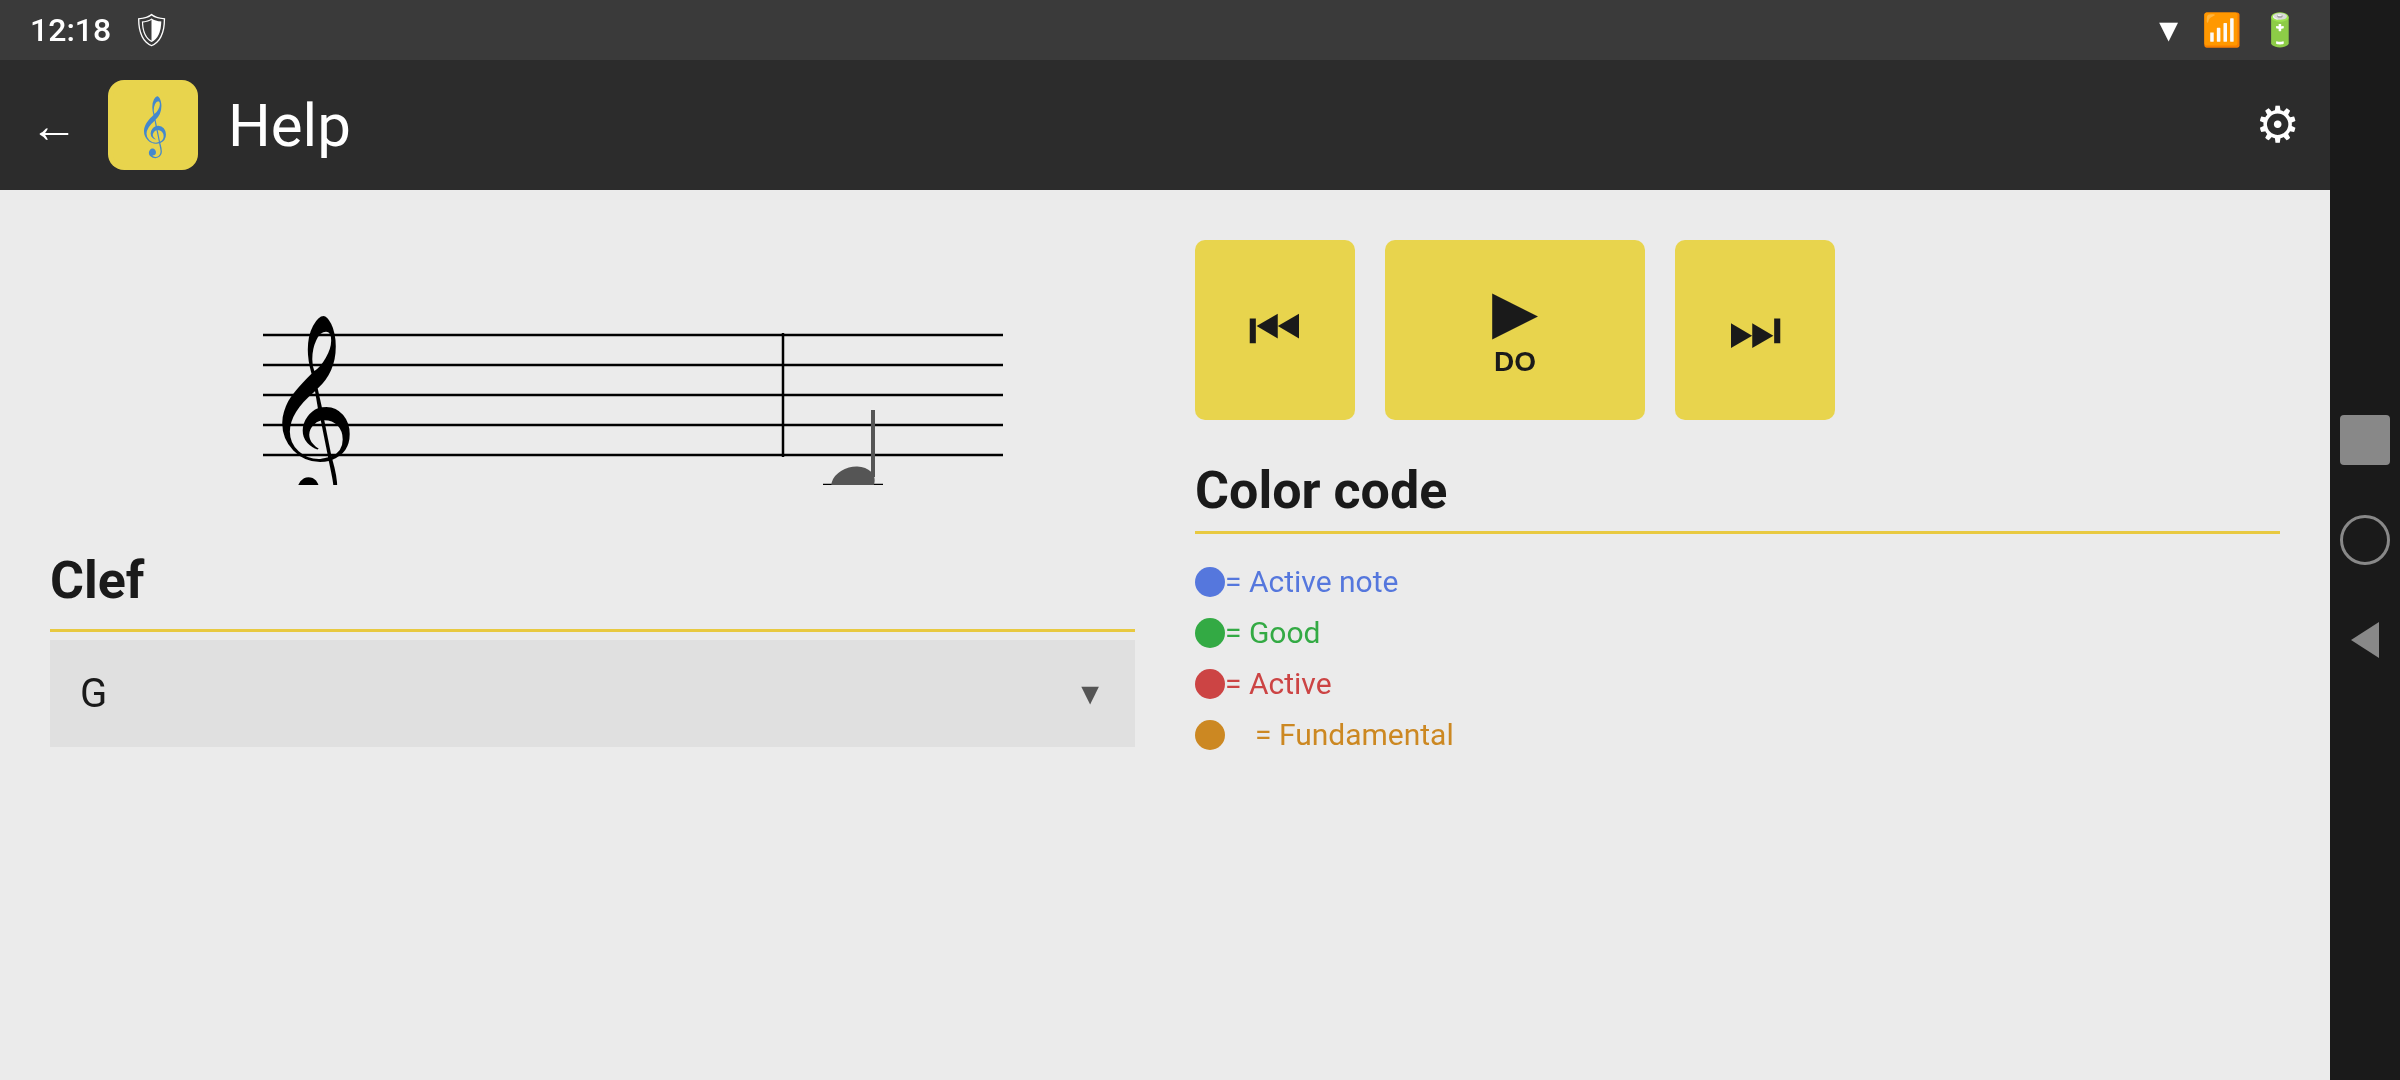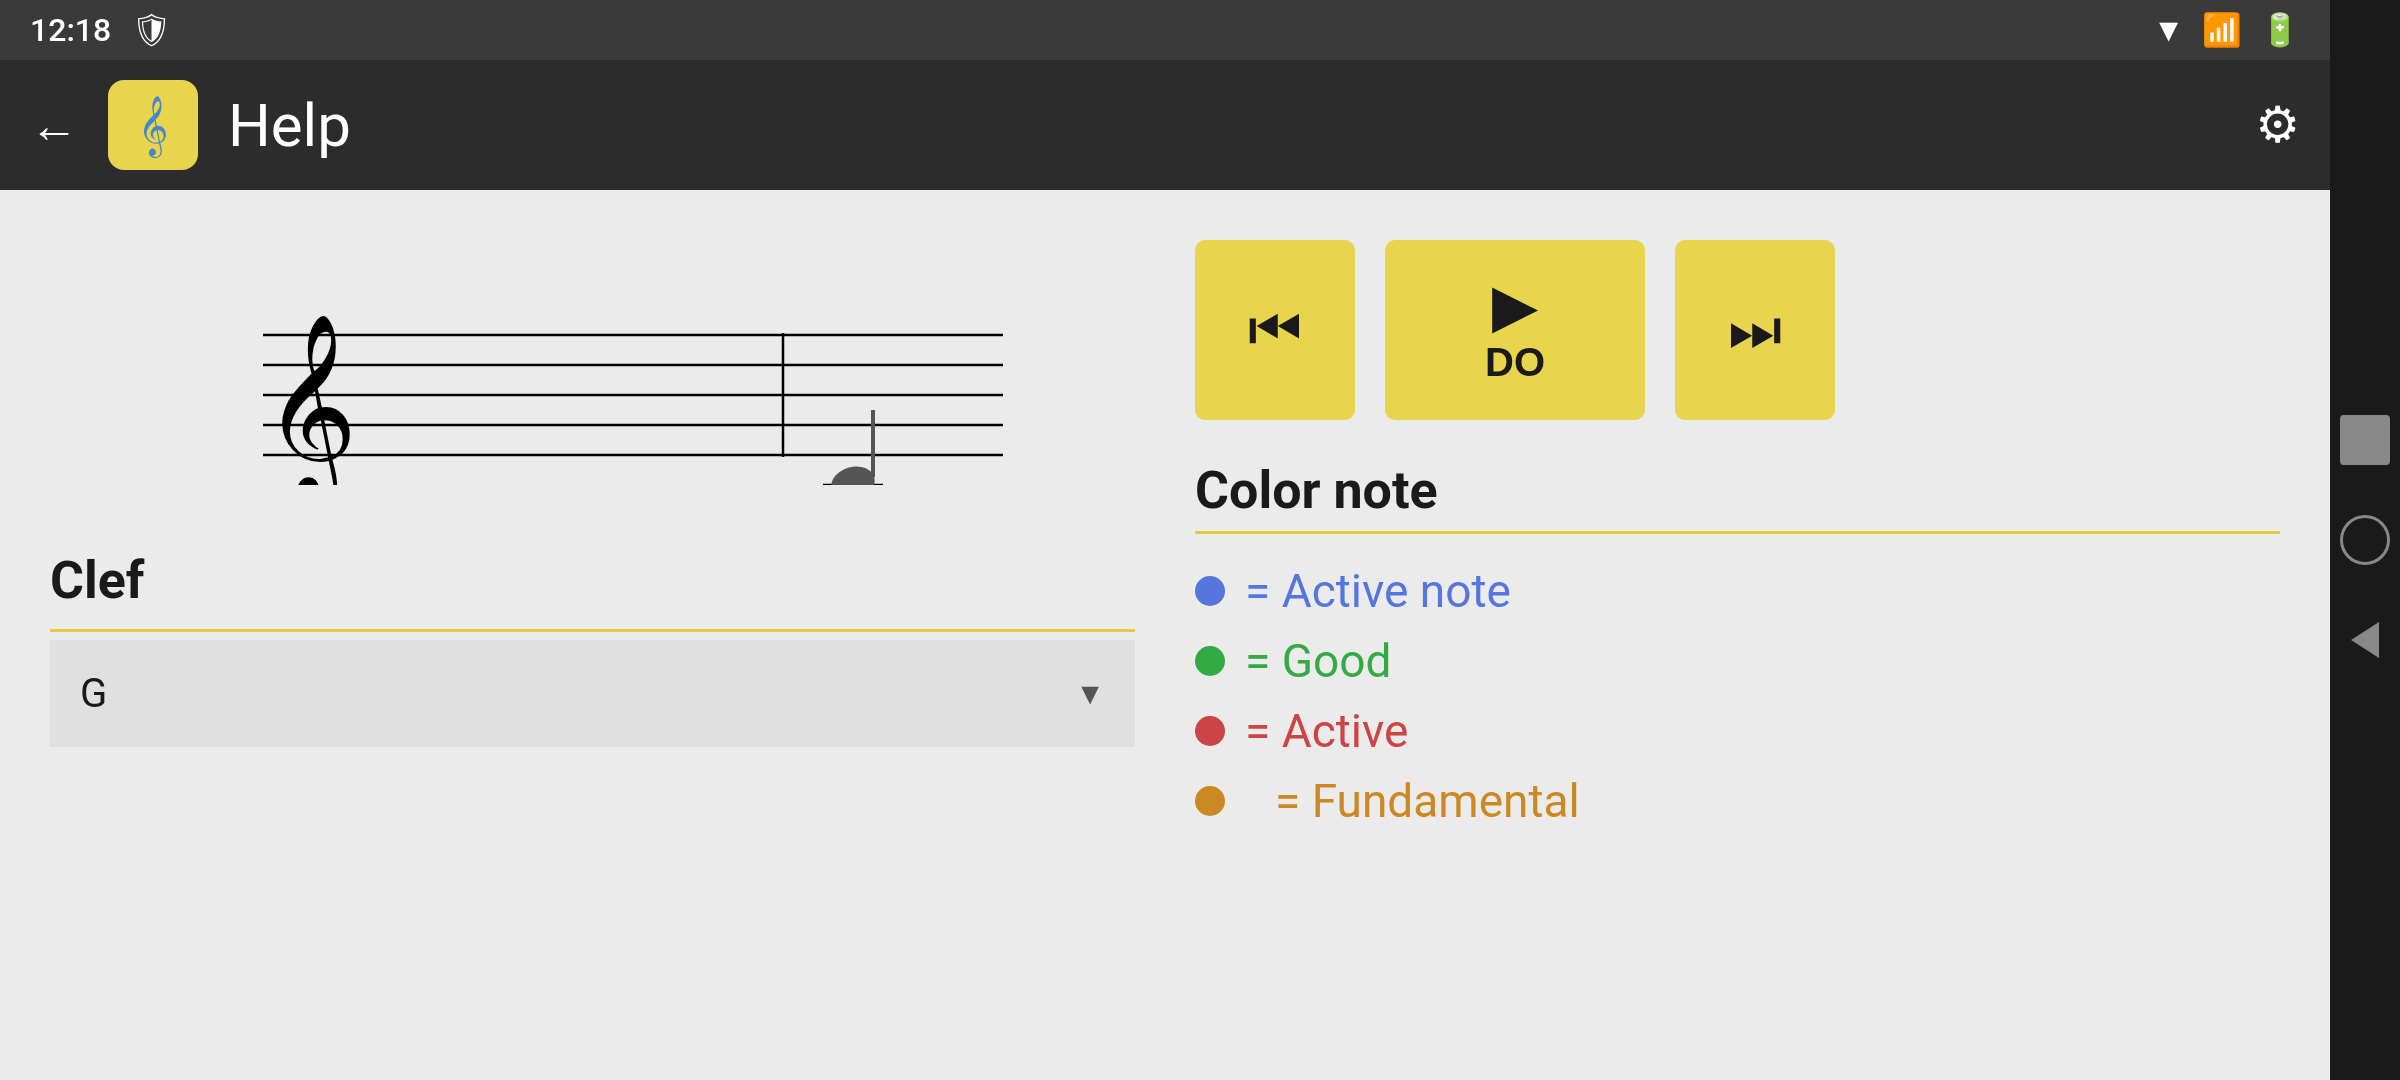"DO" .control-btn-label { font-size: 40px -> 28px }
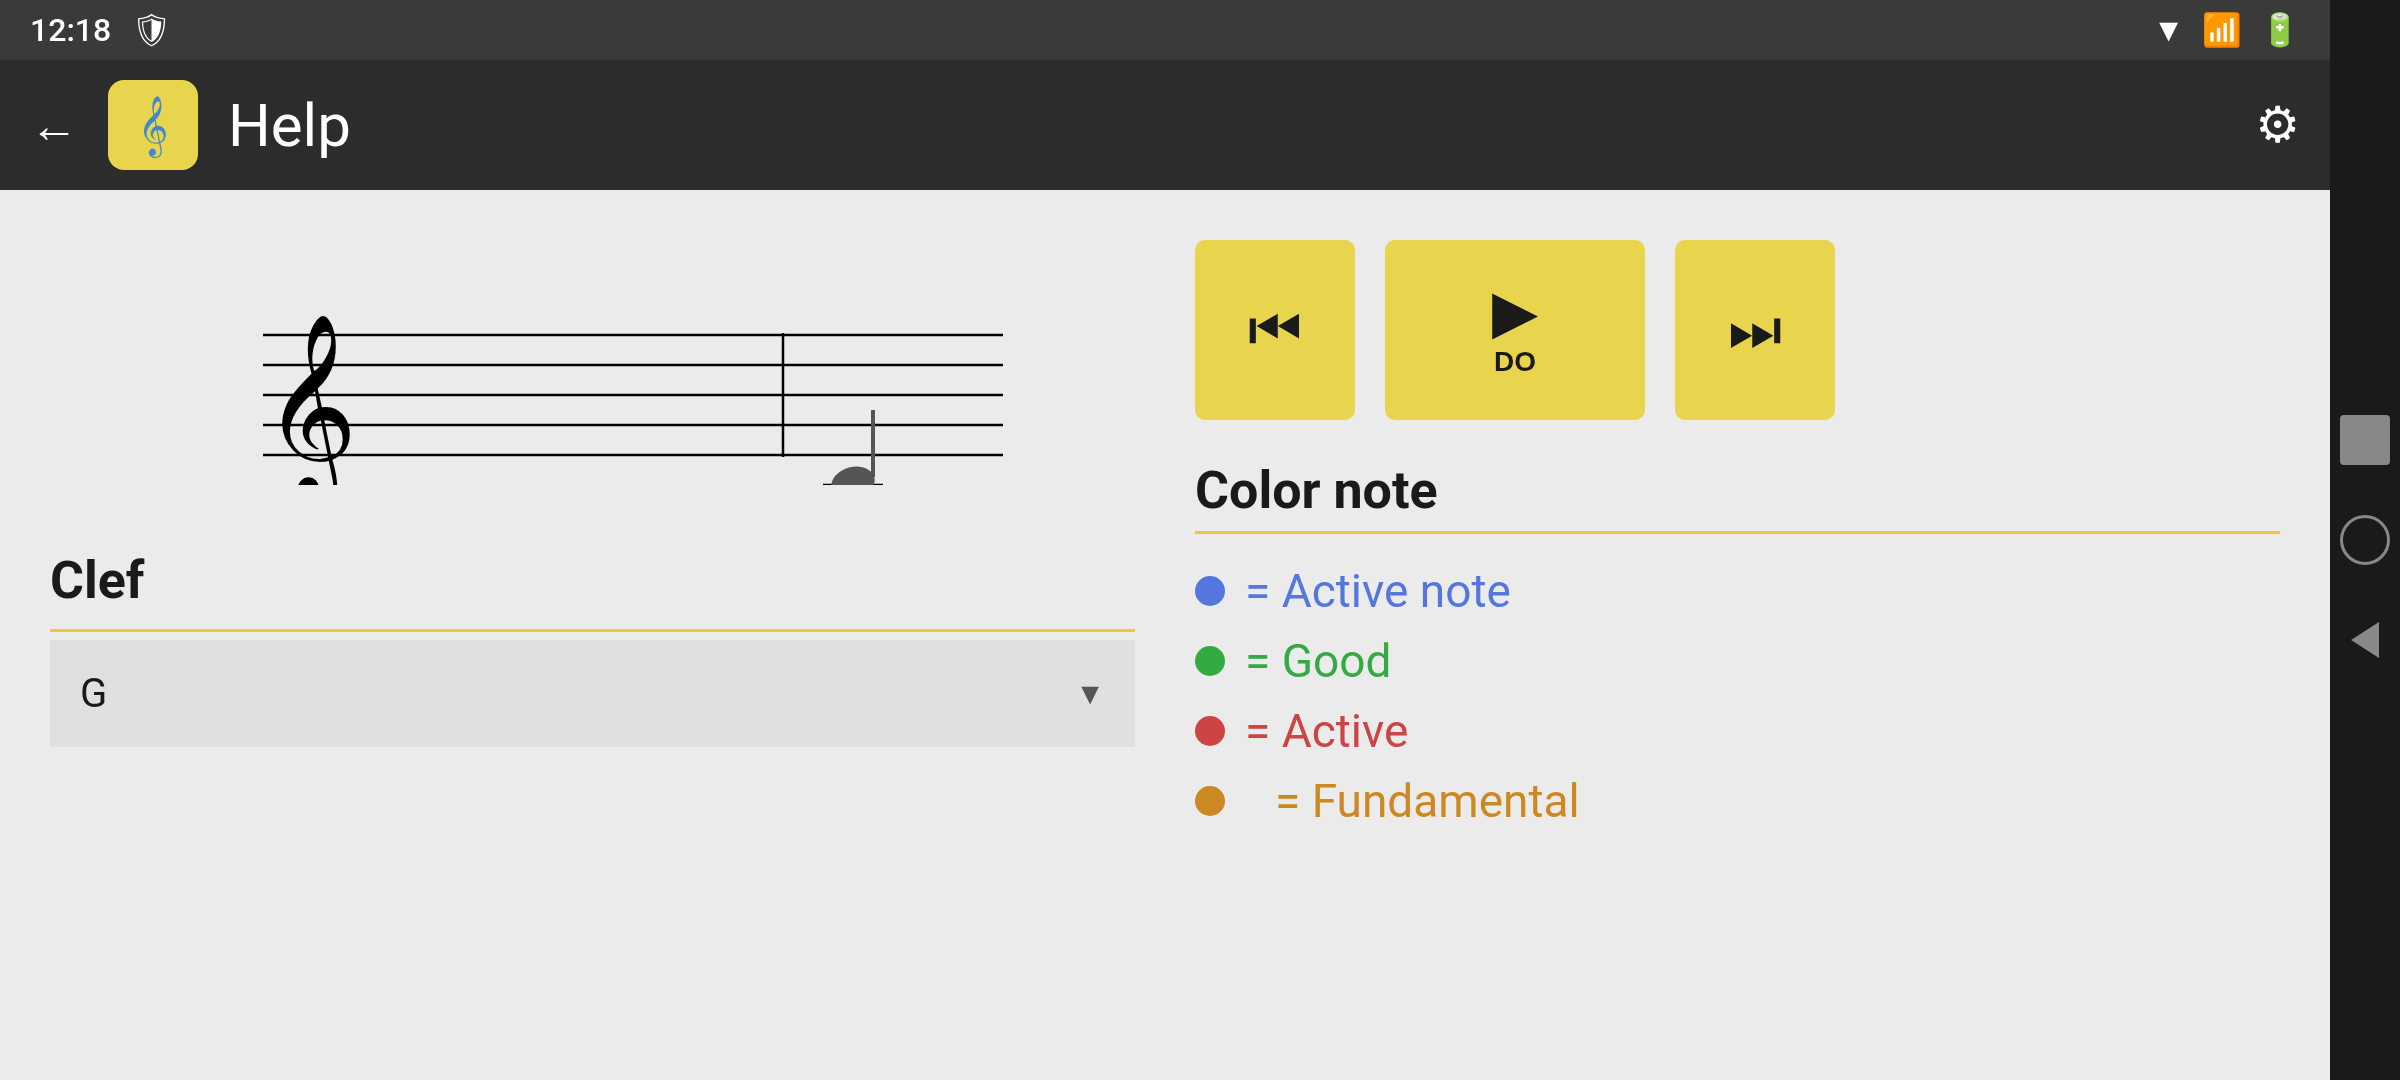"Color note" span.section-title { text: note -> code }
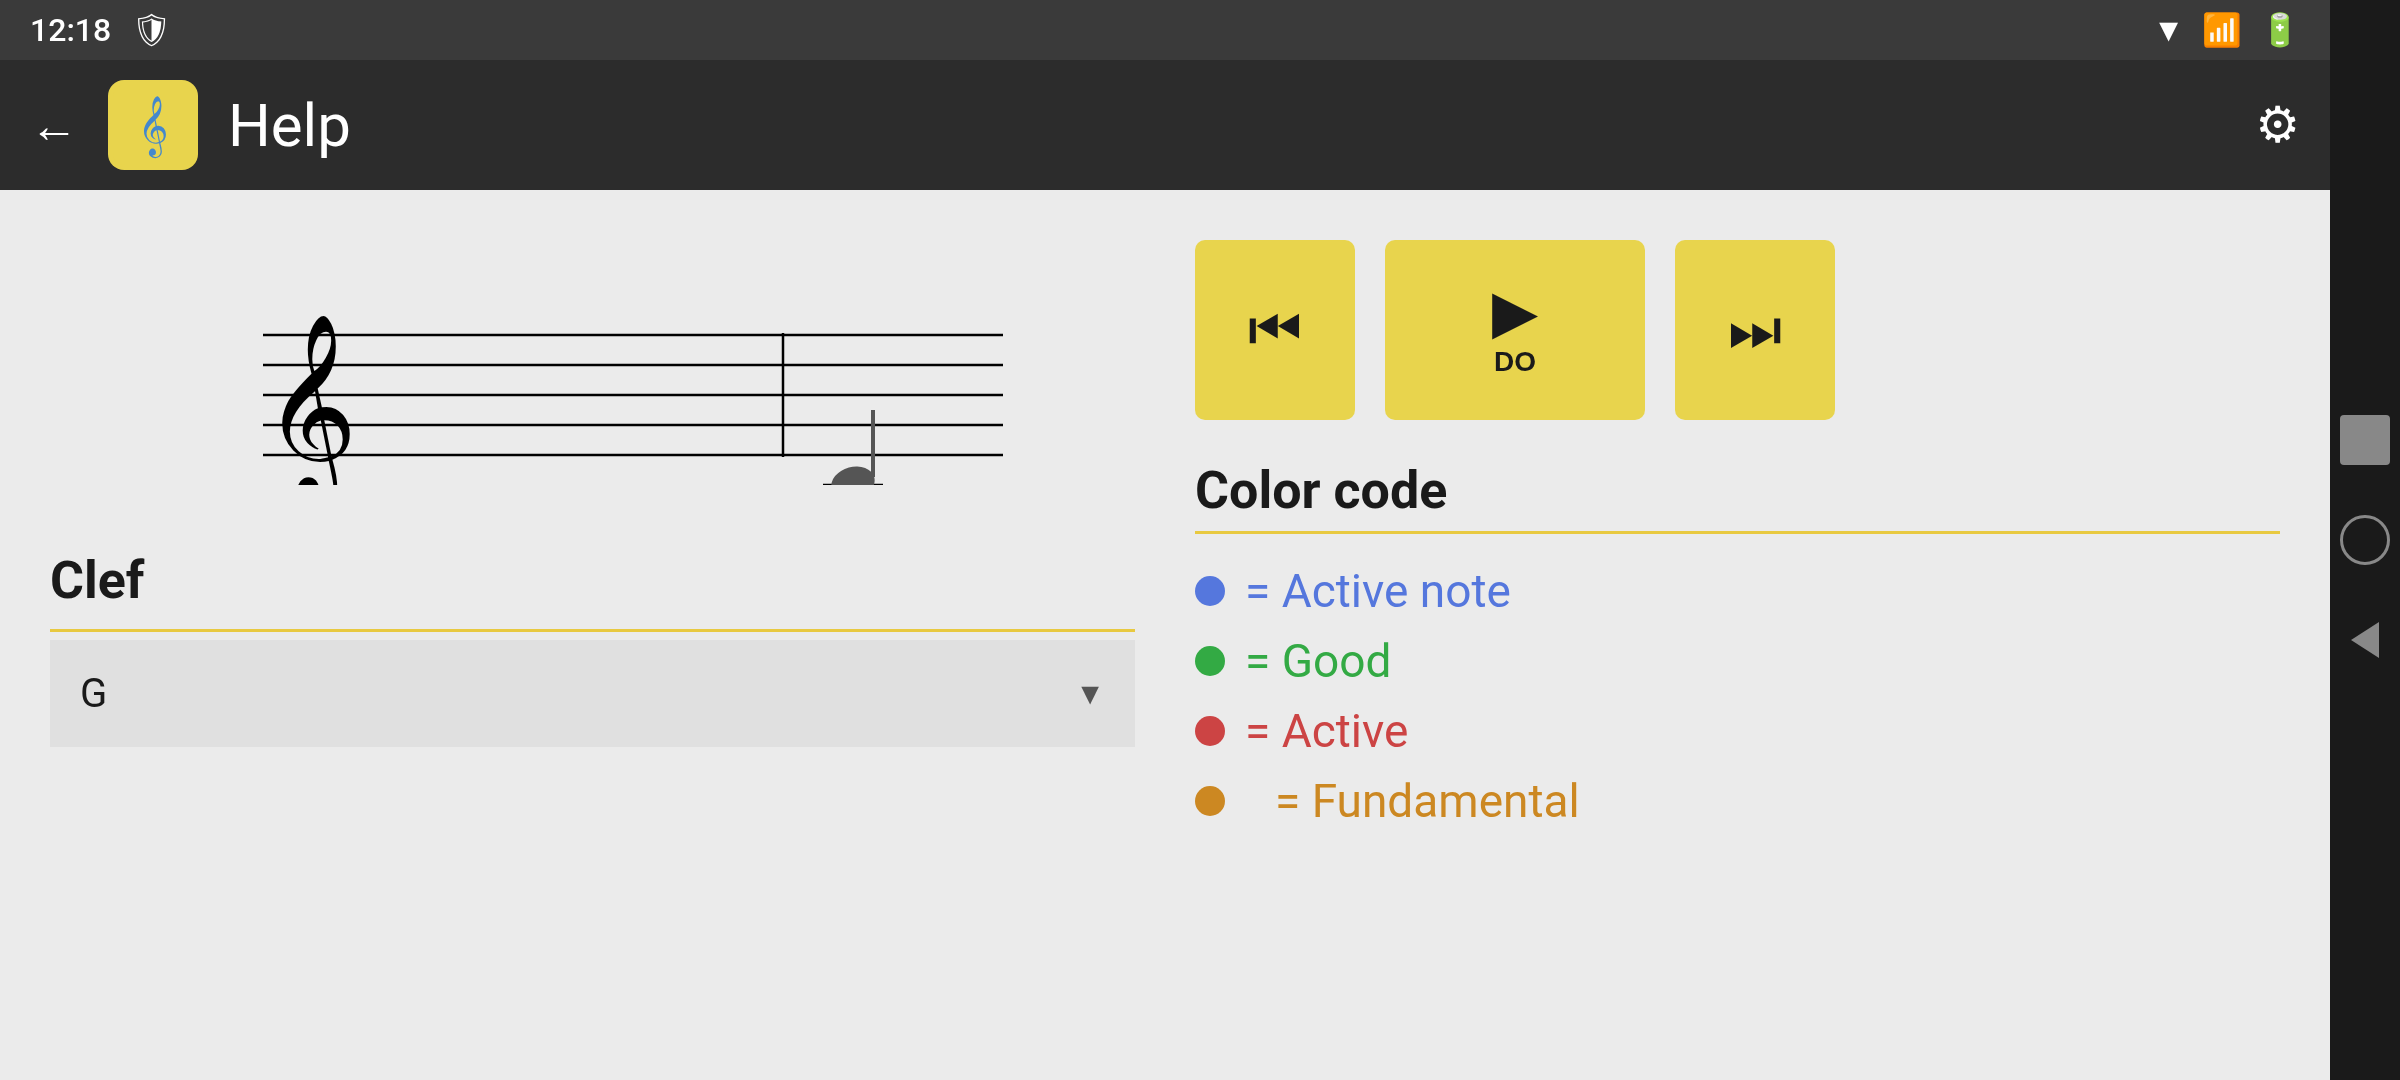"= Active note" .color-code-item { font-size: 46px -> 30px; gap: 20px -> none }
